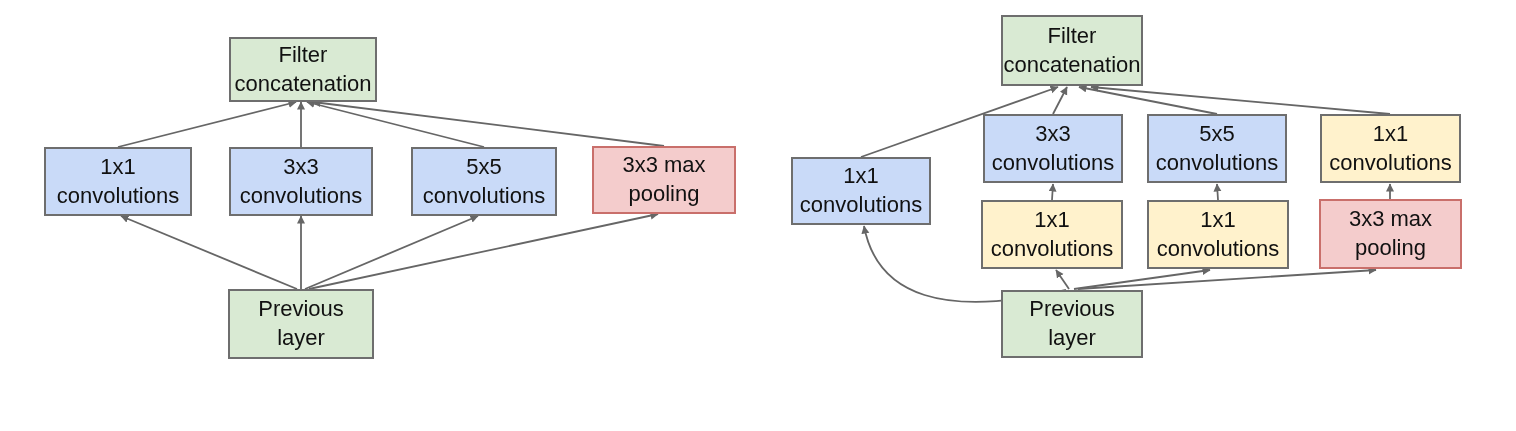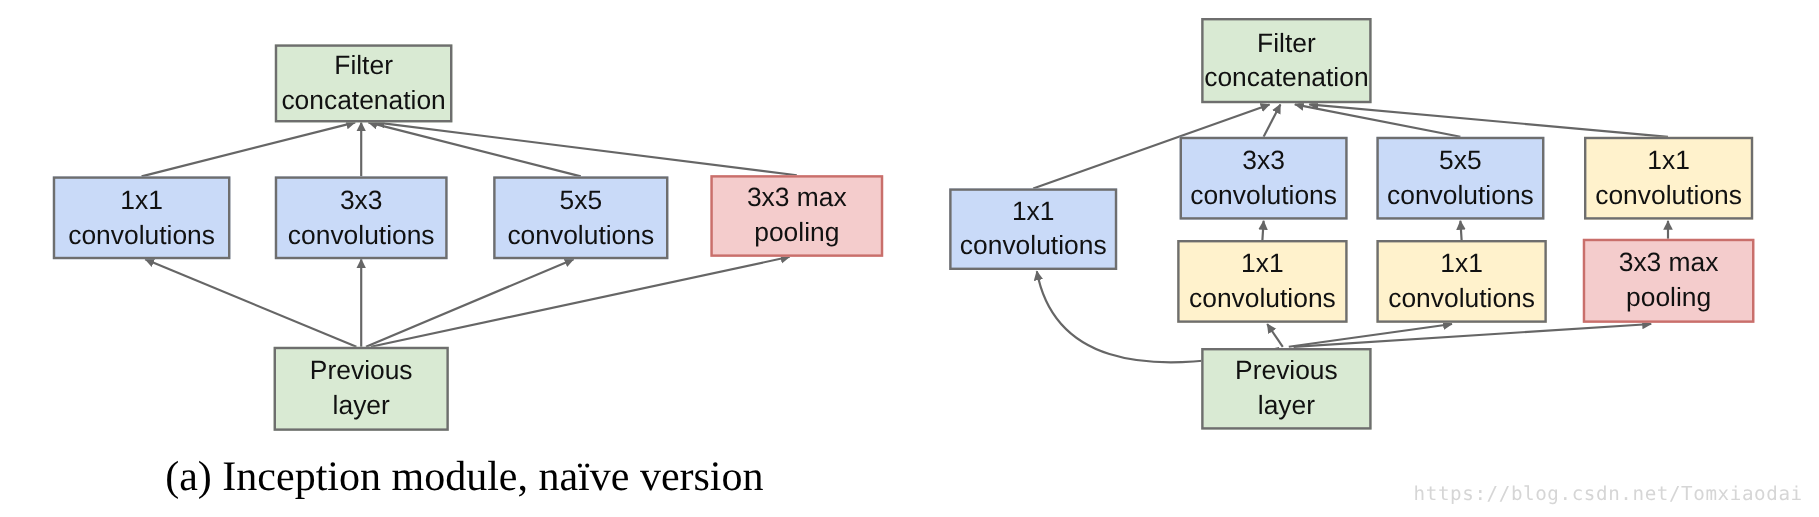"(a) Inception module, naïve version" div.caption { html: <div>(a) Inception module, naïve version</div> -> none }
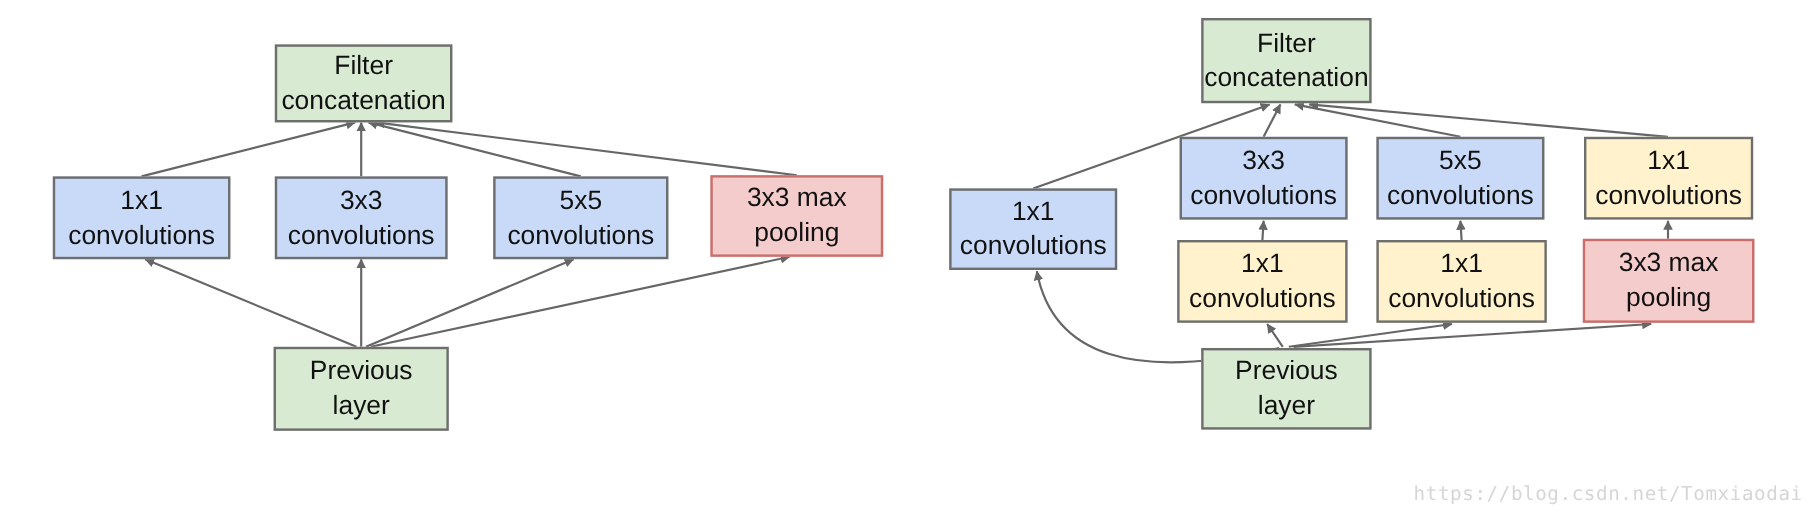"https://blog.csdn.net/Tomxiaodai" div { html: <div>https://blog.csdn.net/Tomxiaodai</div> -> none }
